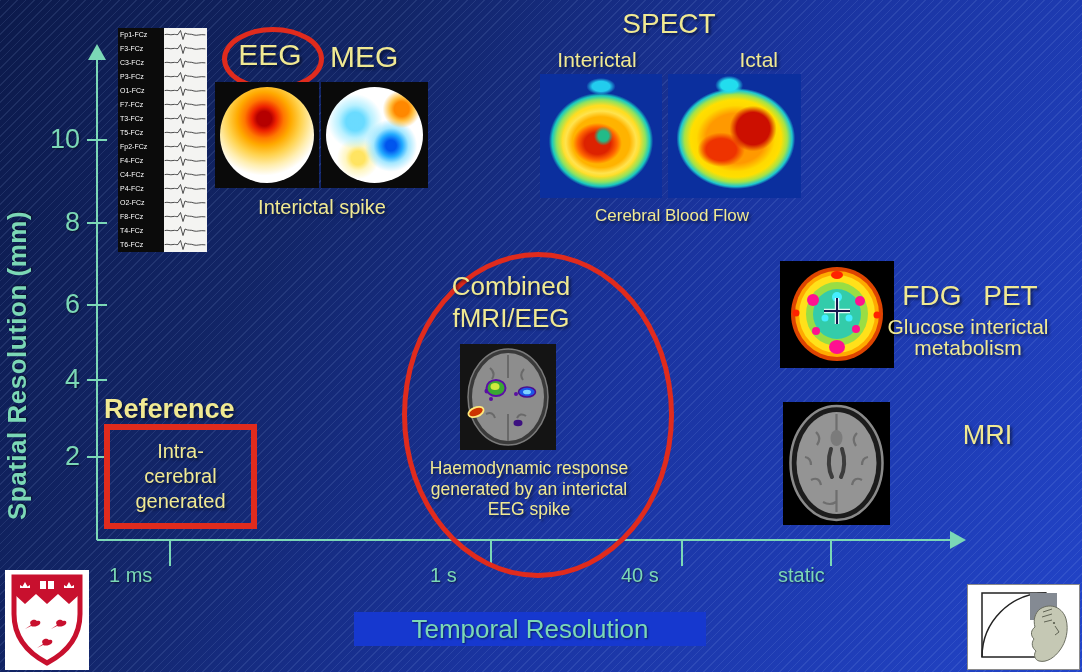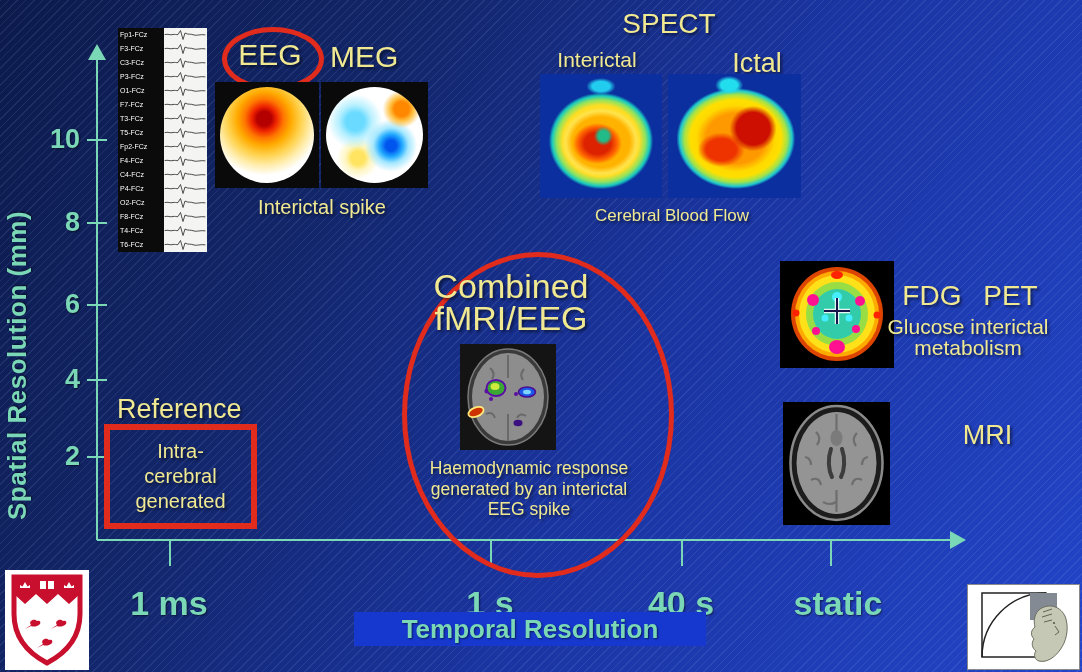"Ictal" .spect-sub-right { font-size: 27px -> 21px; left: 712px -> 688px; text-align: none -> right }
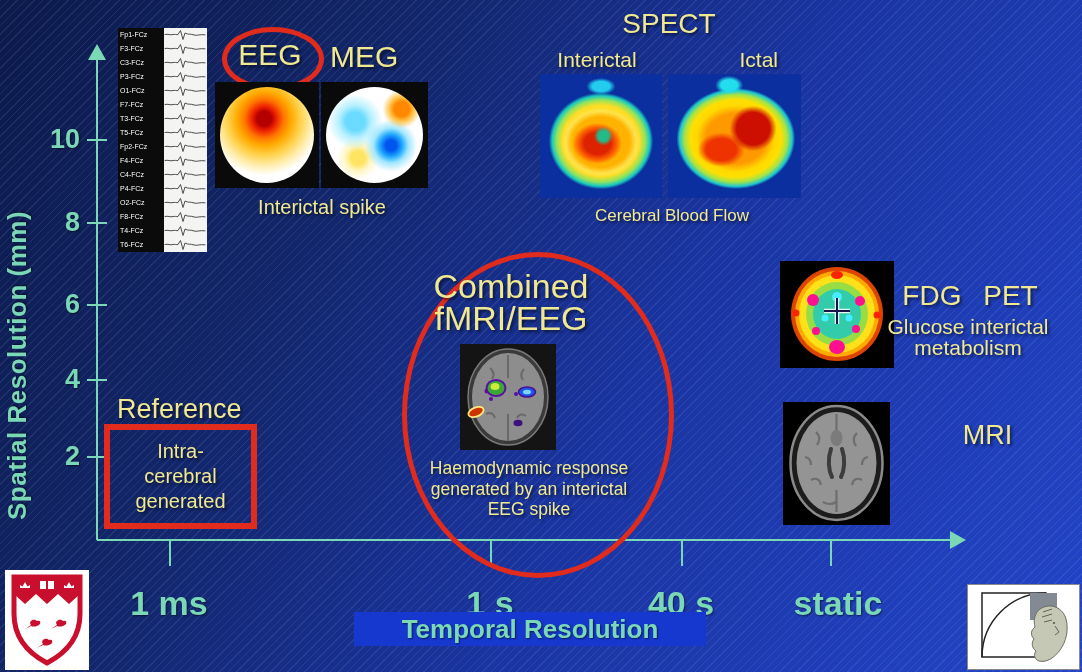"10" .teal { font-weight: bold -> none }
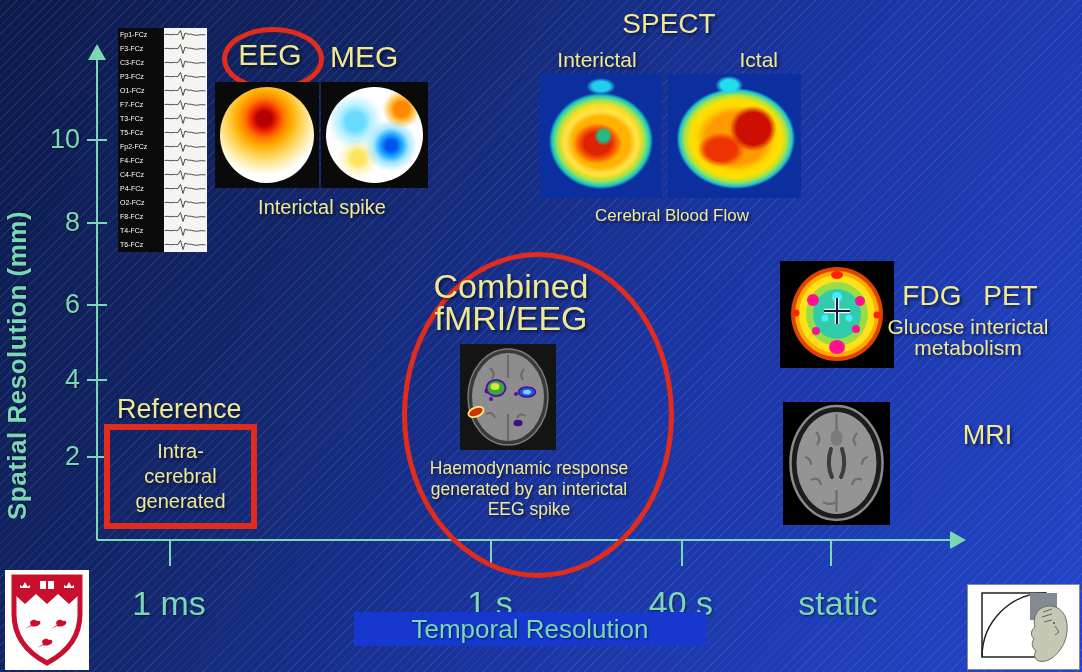"Combined" .combined-title { font-size: 34px -> 26px }
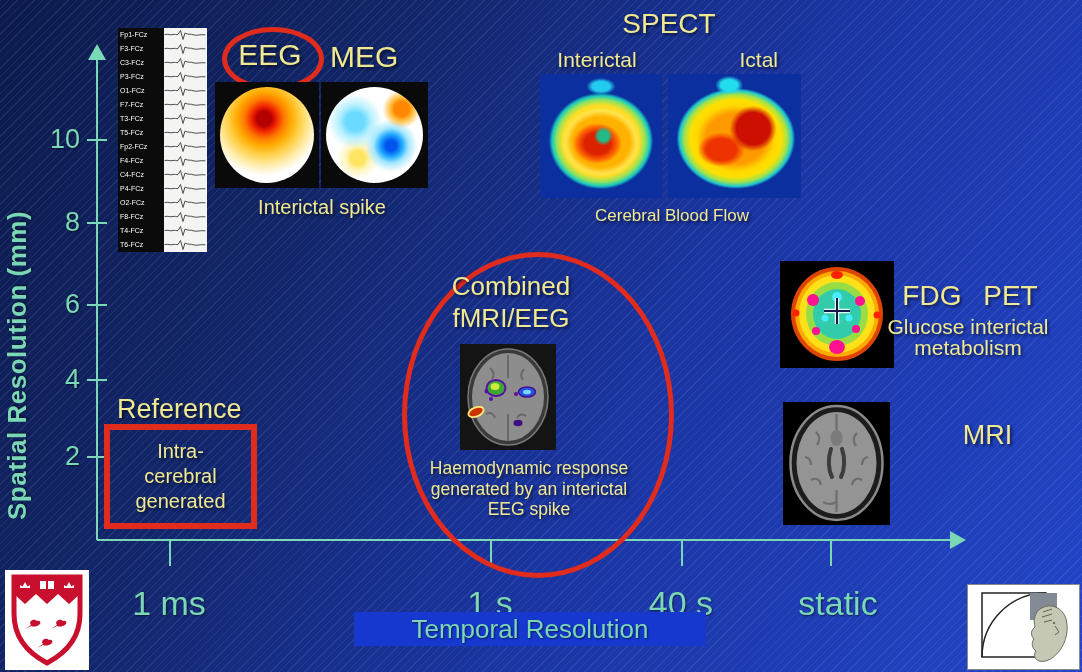"Reference" .reference-title { font-weight: 400 -> 700; left: 117px -> 104px }
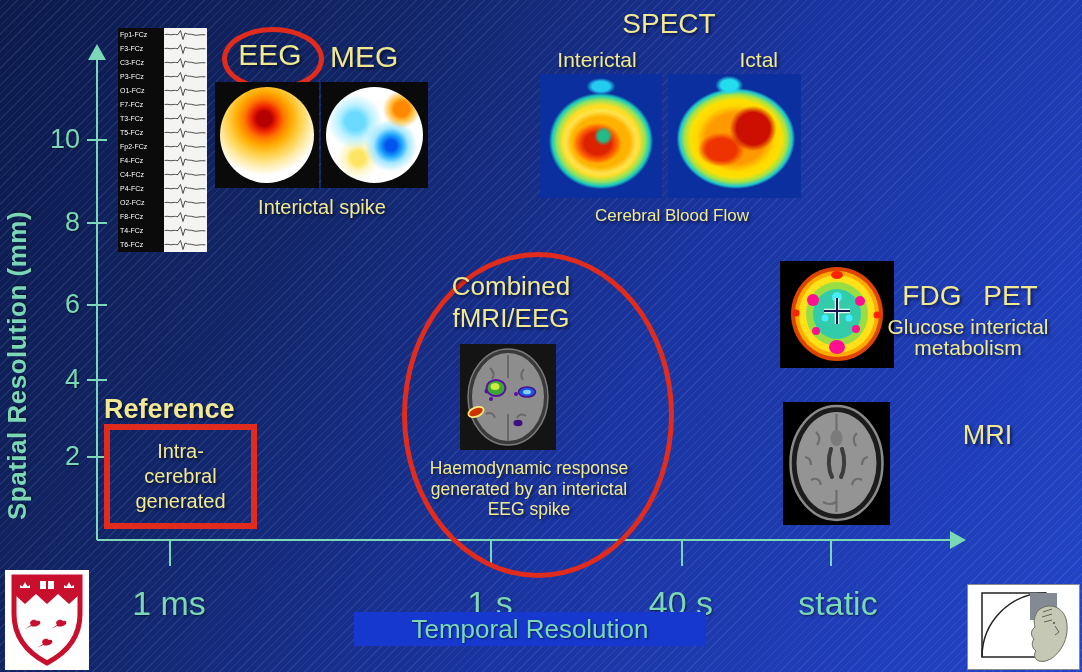"1 ms" .x-tick-label { font-size: 34px -> 20px; text-align: center -> left; top: 584px -> 564px }
